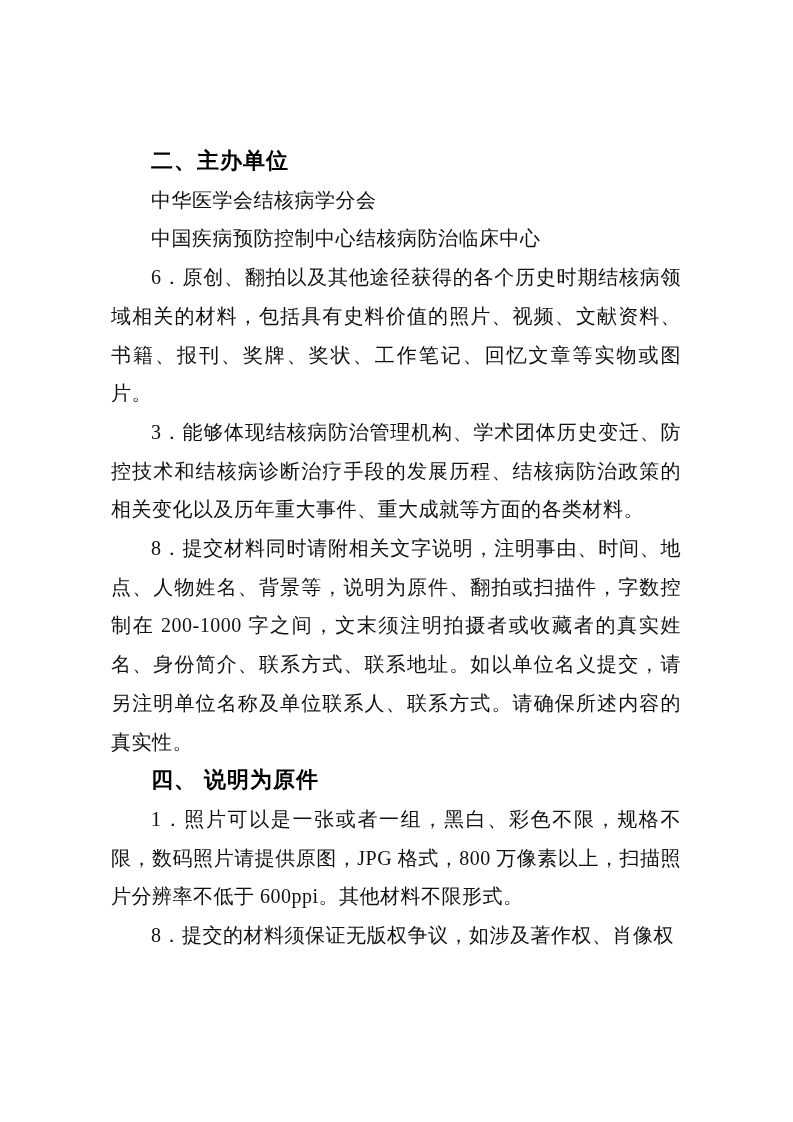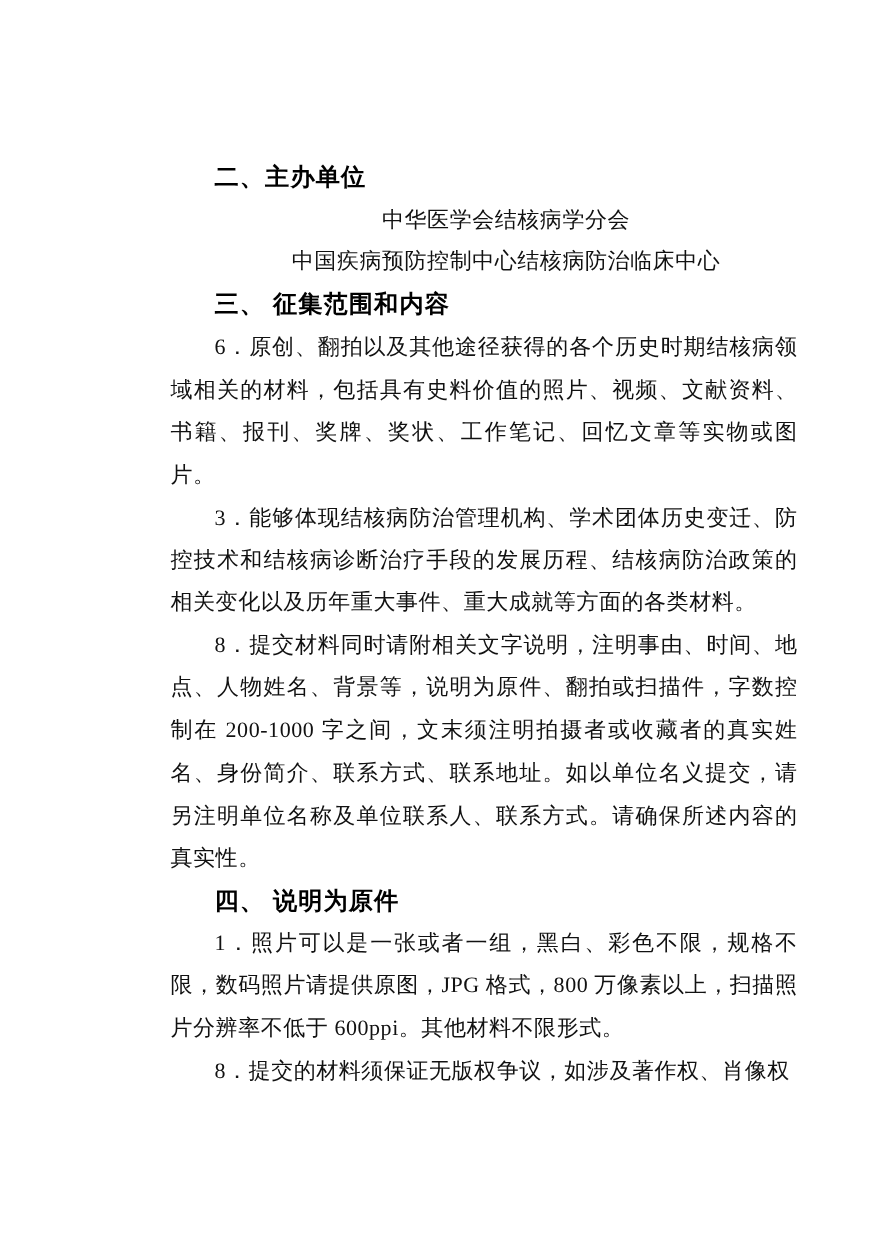"二、主办单位" .page { margin-left: 44px -> none }
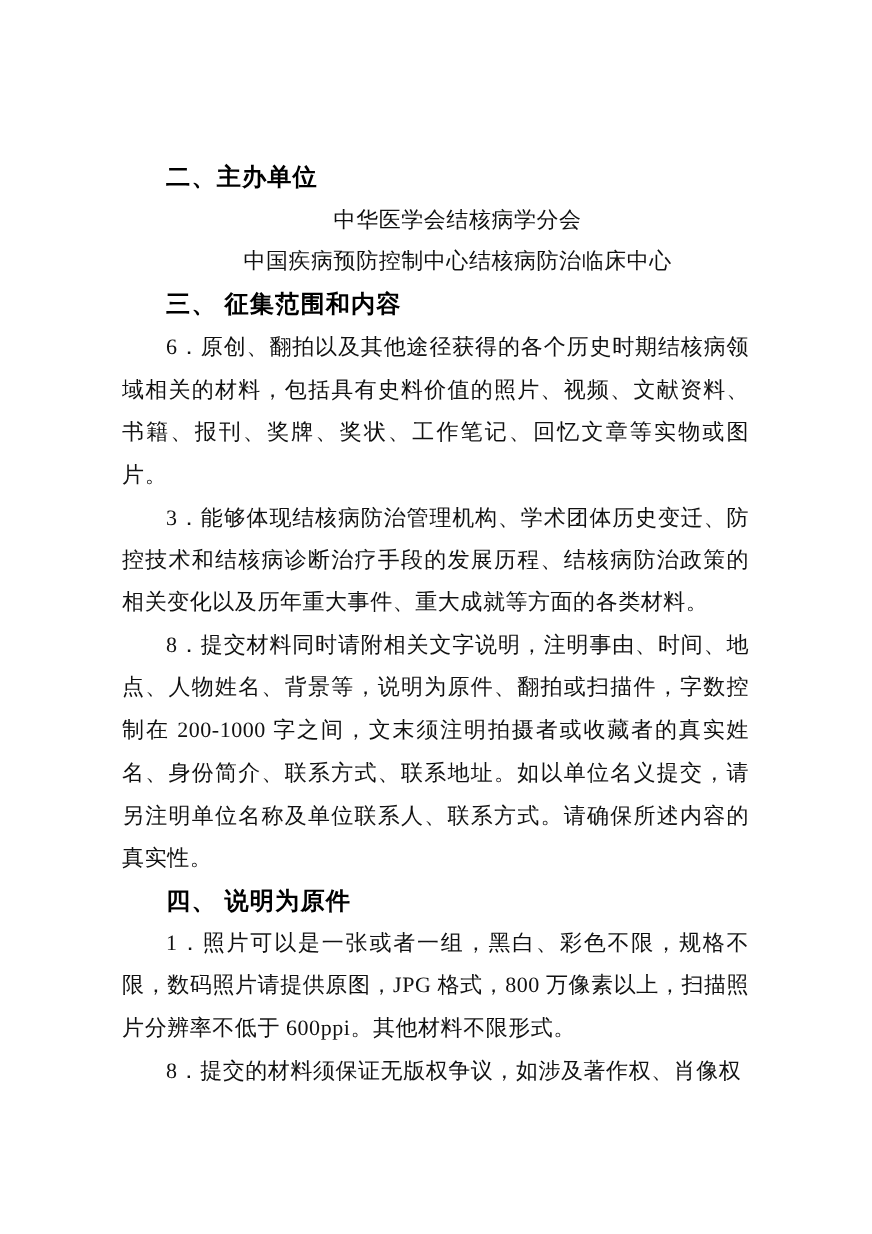"中华医学会结核病学分会" .line.plain { text-align: center -> left }
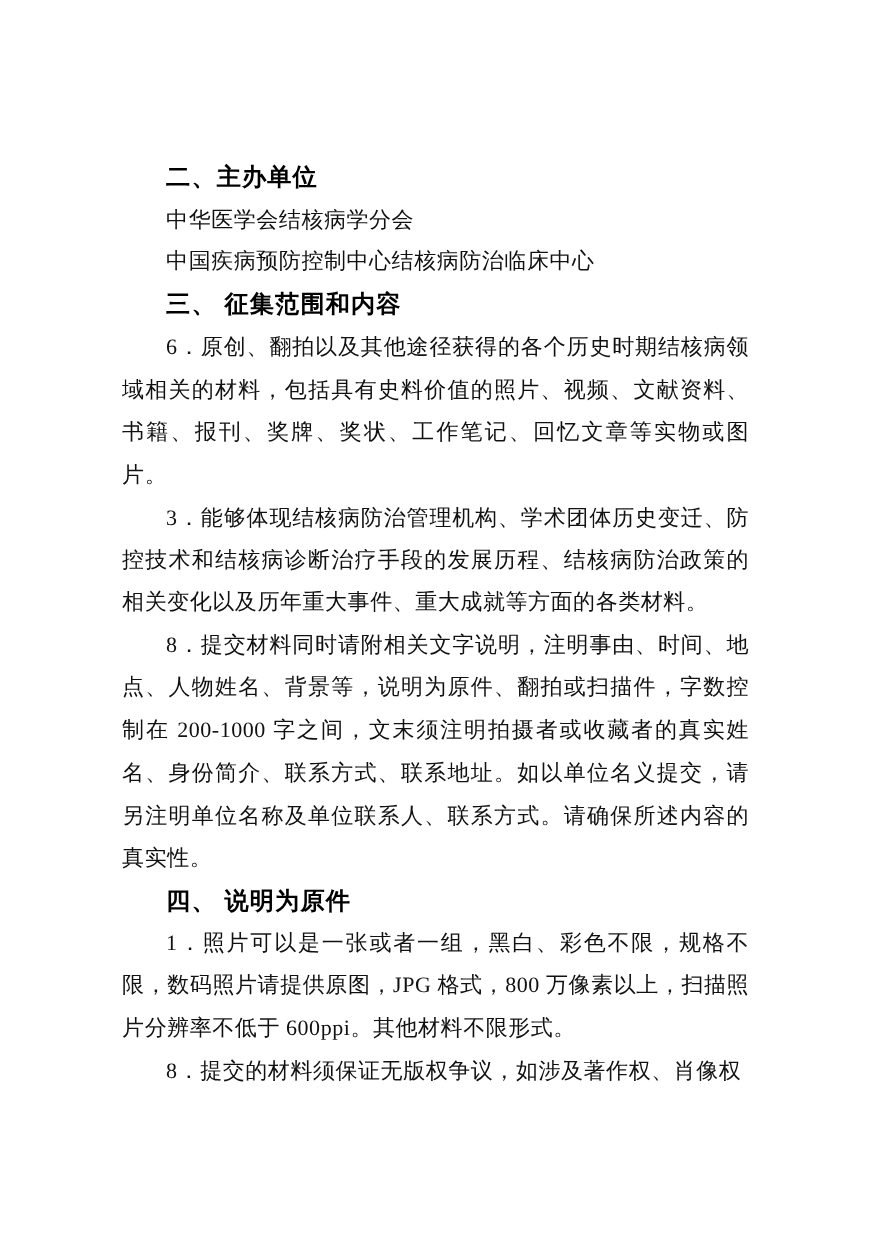"三、 征集范围和内容" p.line { html: <p>三、 征集范围和内容</p> -> none }
